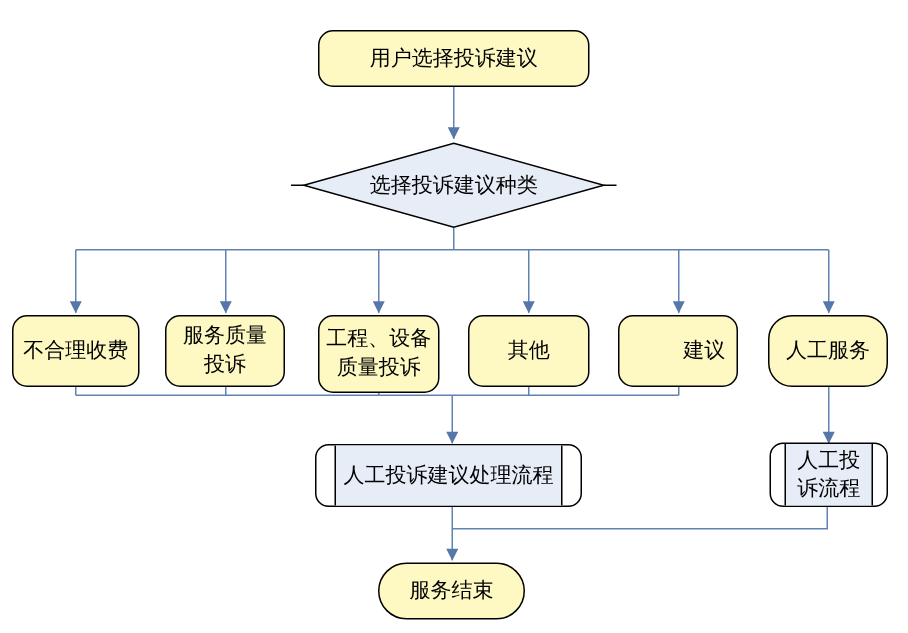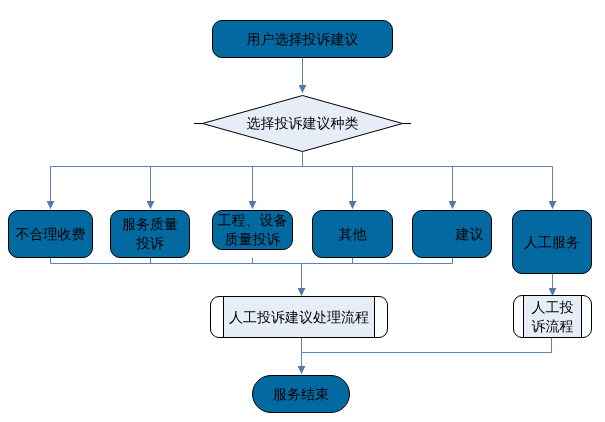"用户选择投诉建议" .node { background: #0369a1 -> #fef9c3 }
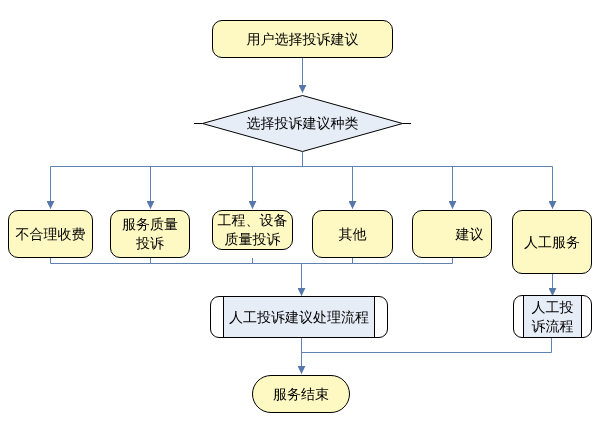"工程、设备" div.node { height: 40px -> 52px }
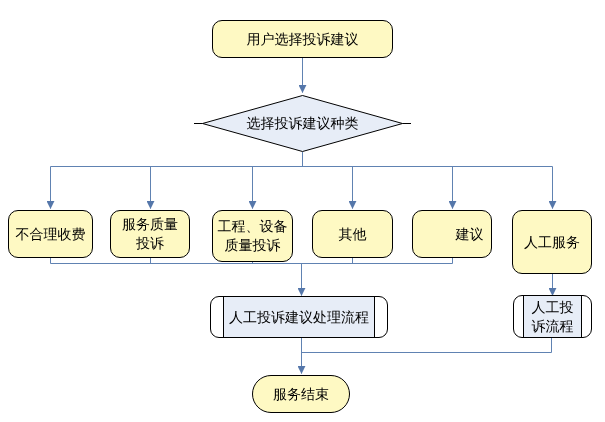"人工服务" div.node { border-radius: none -> 16px; height: 64px -> 48px }
